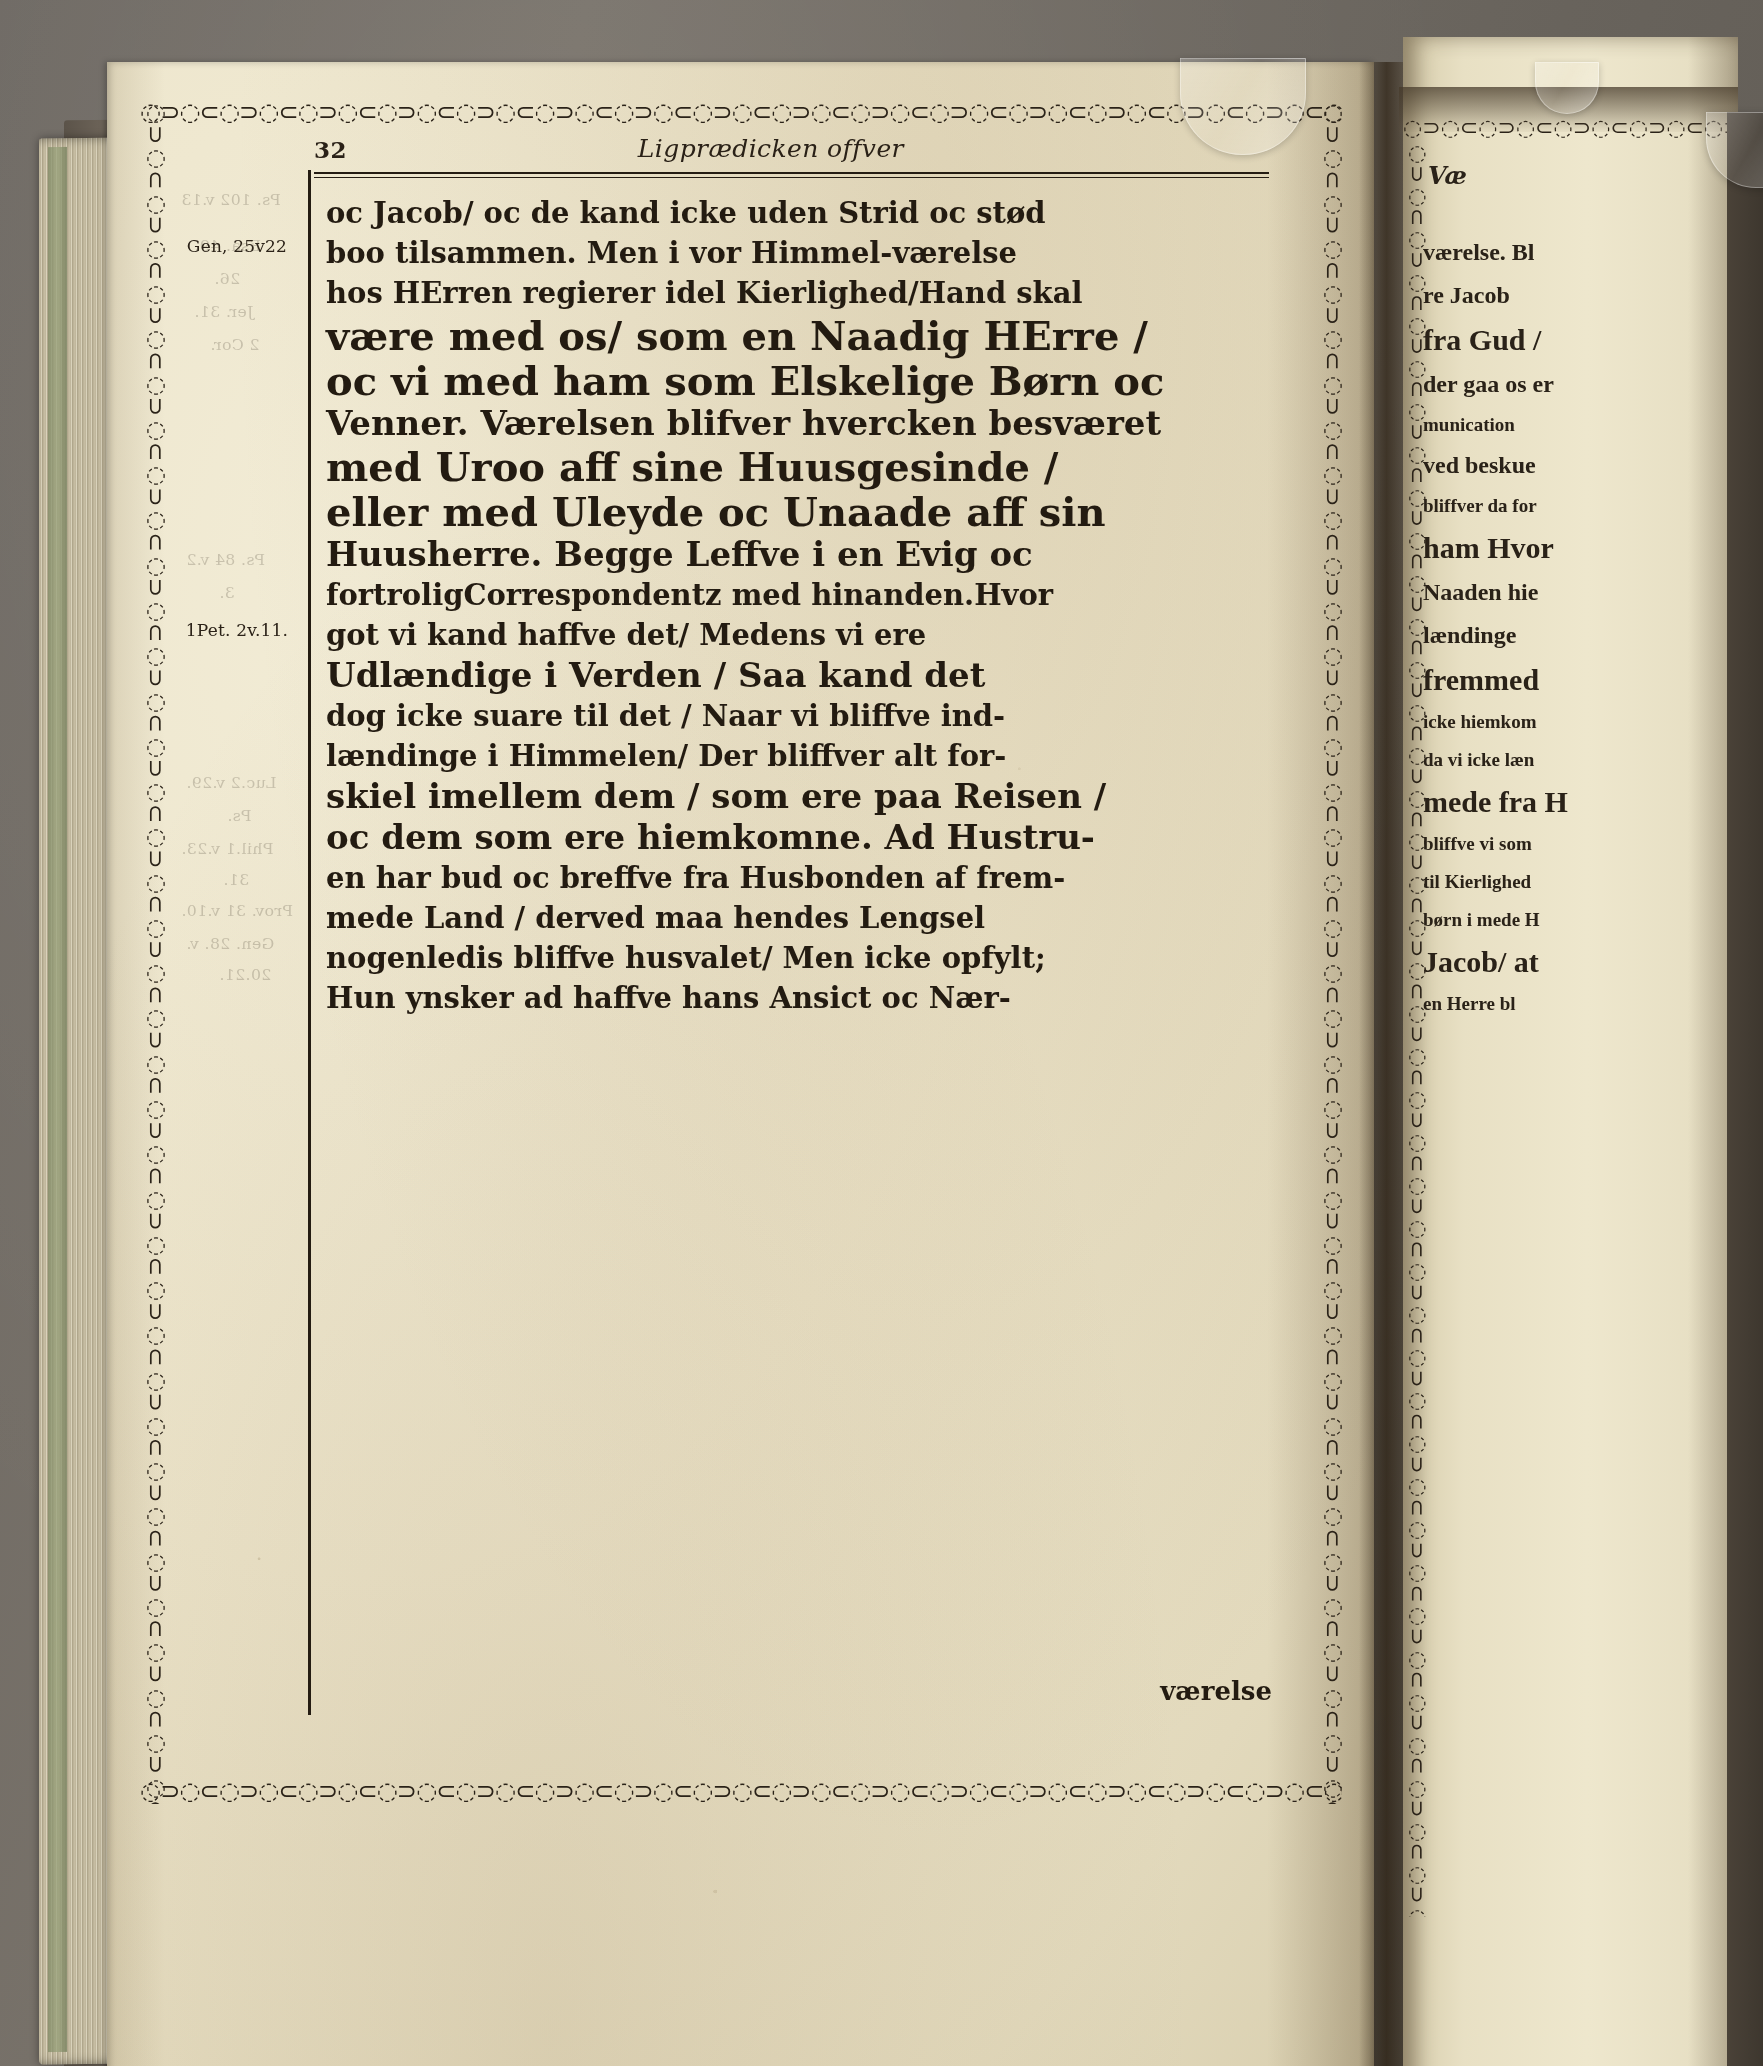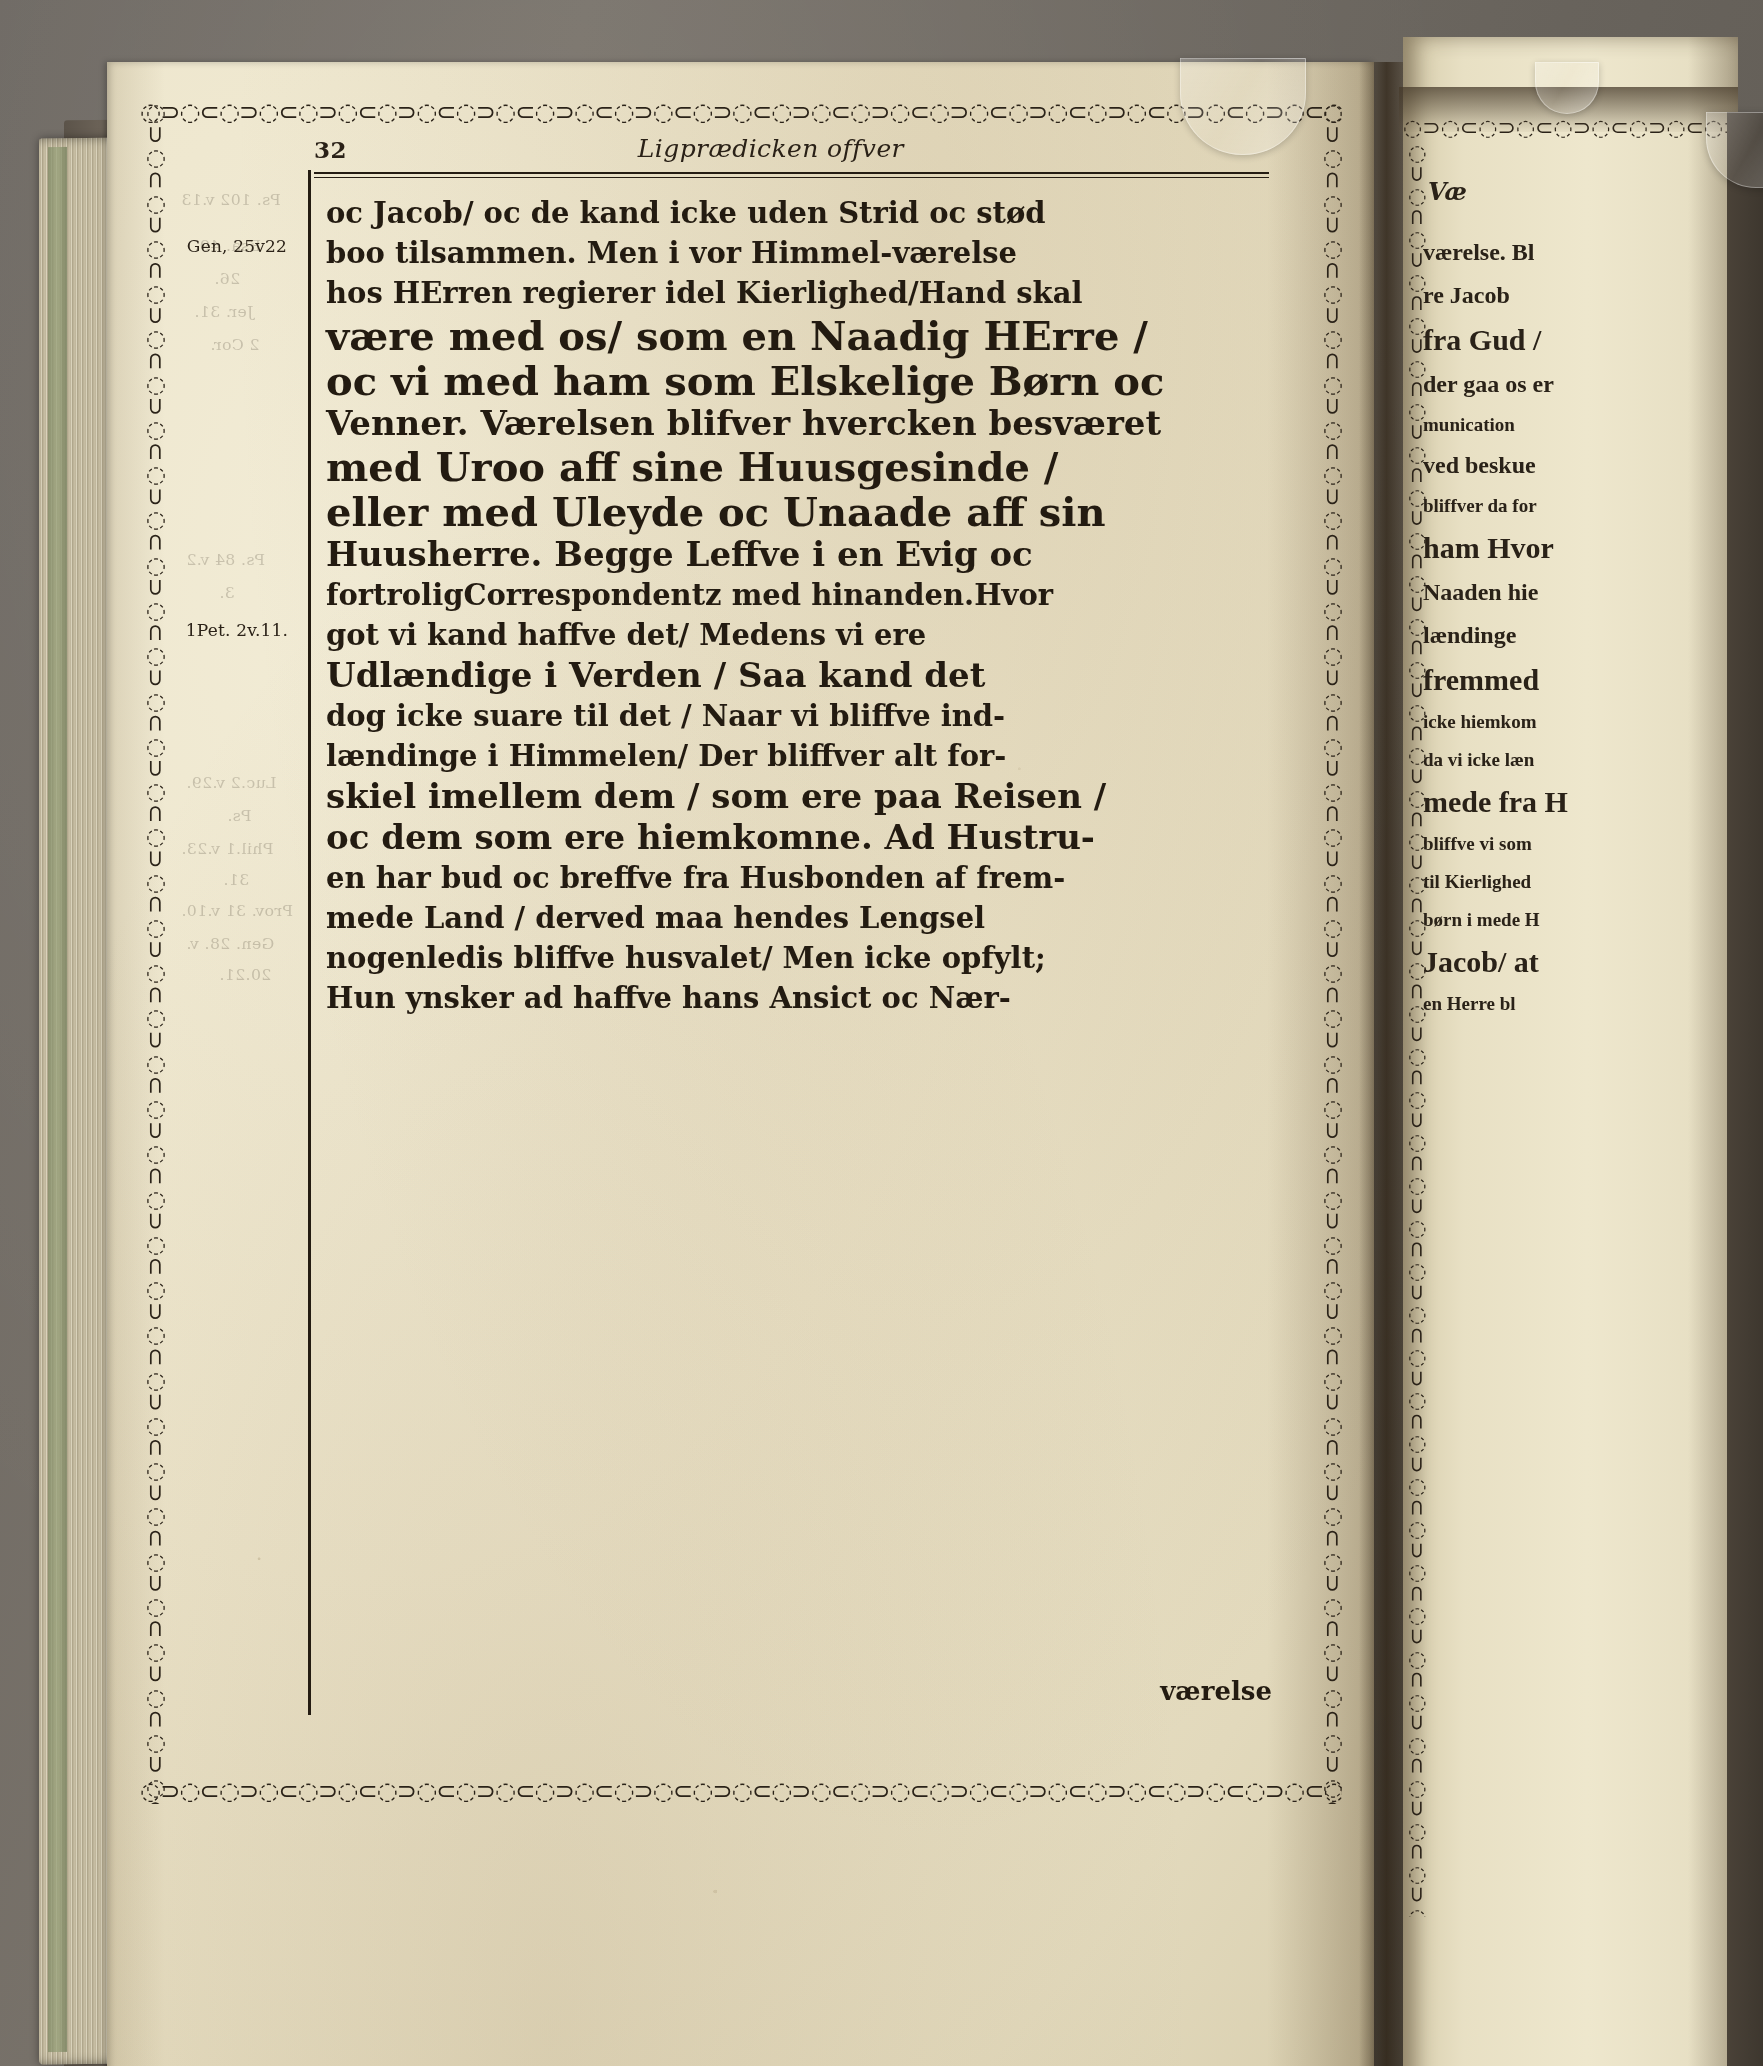"Væ" #recto-head { margin-top: 16px -> none }
